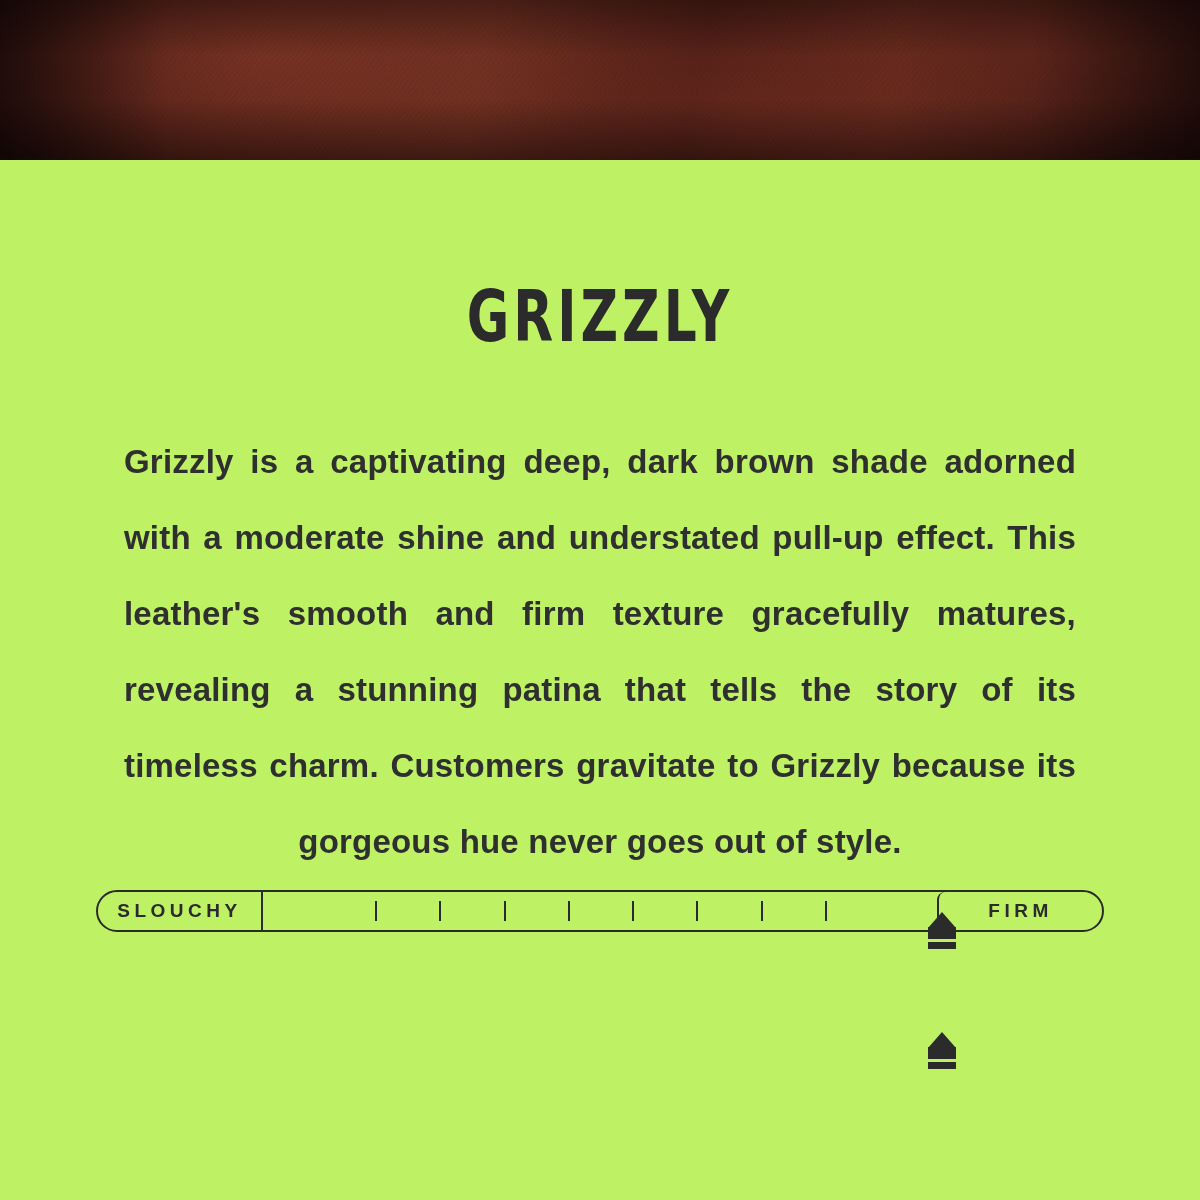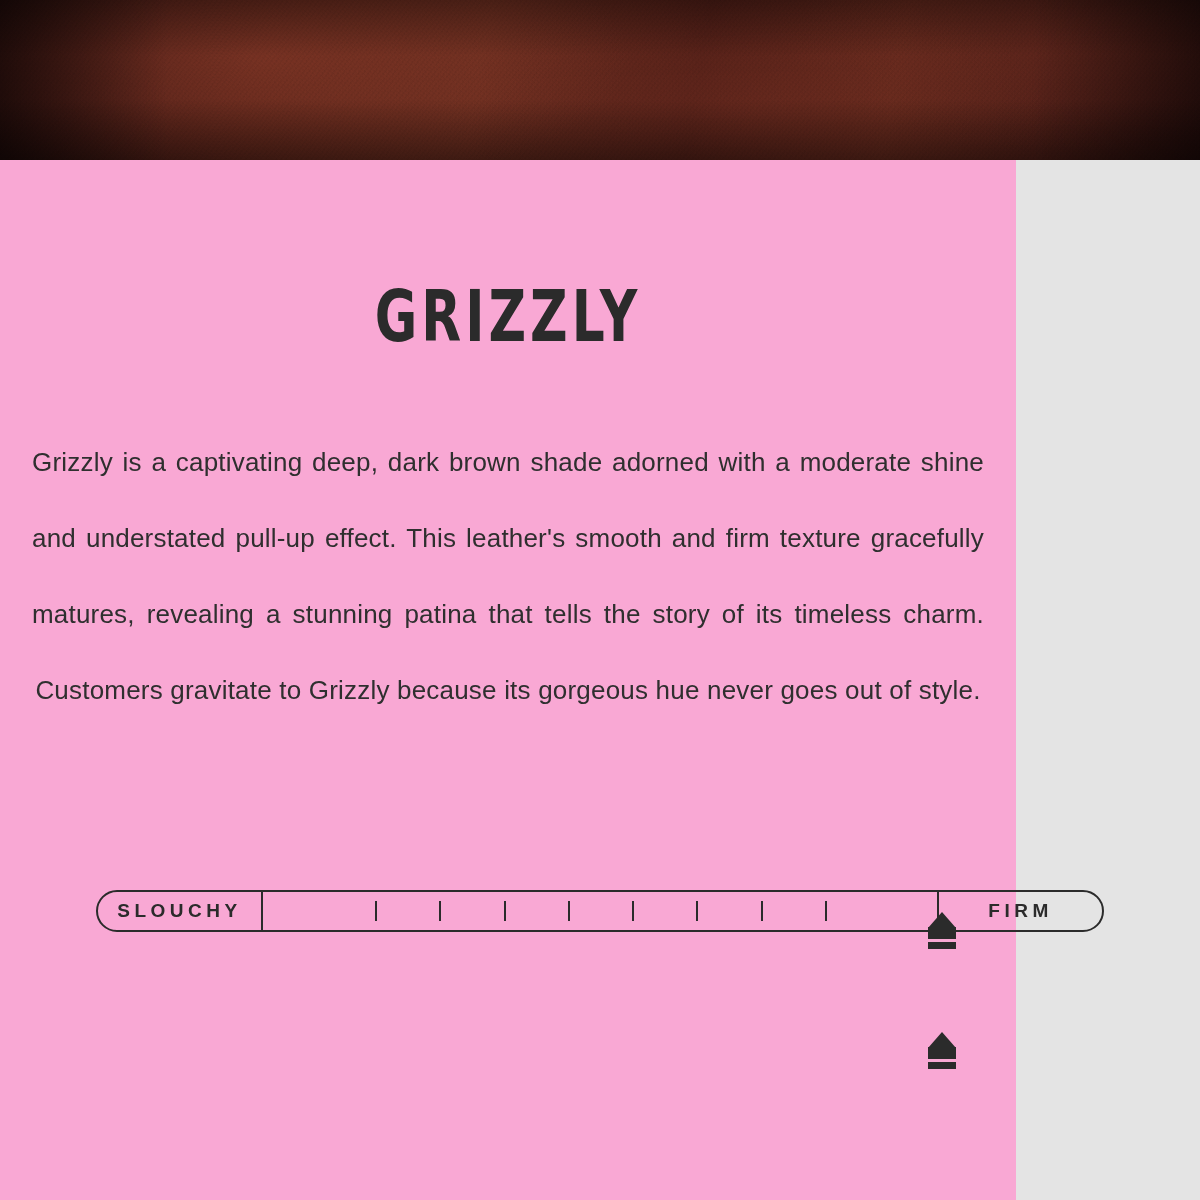"GRIZZLY" .page { background: #f9a8d4 -> #bef264; width: 1016px -> 1200px }
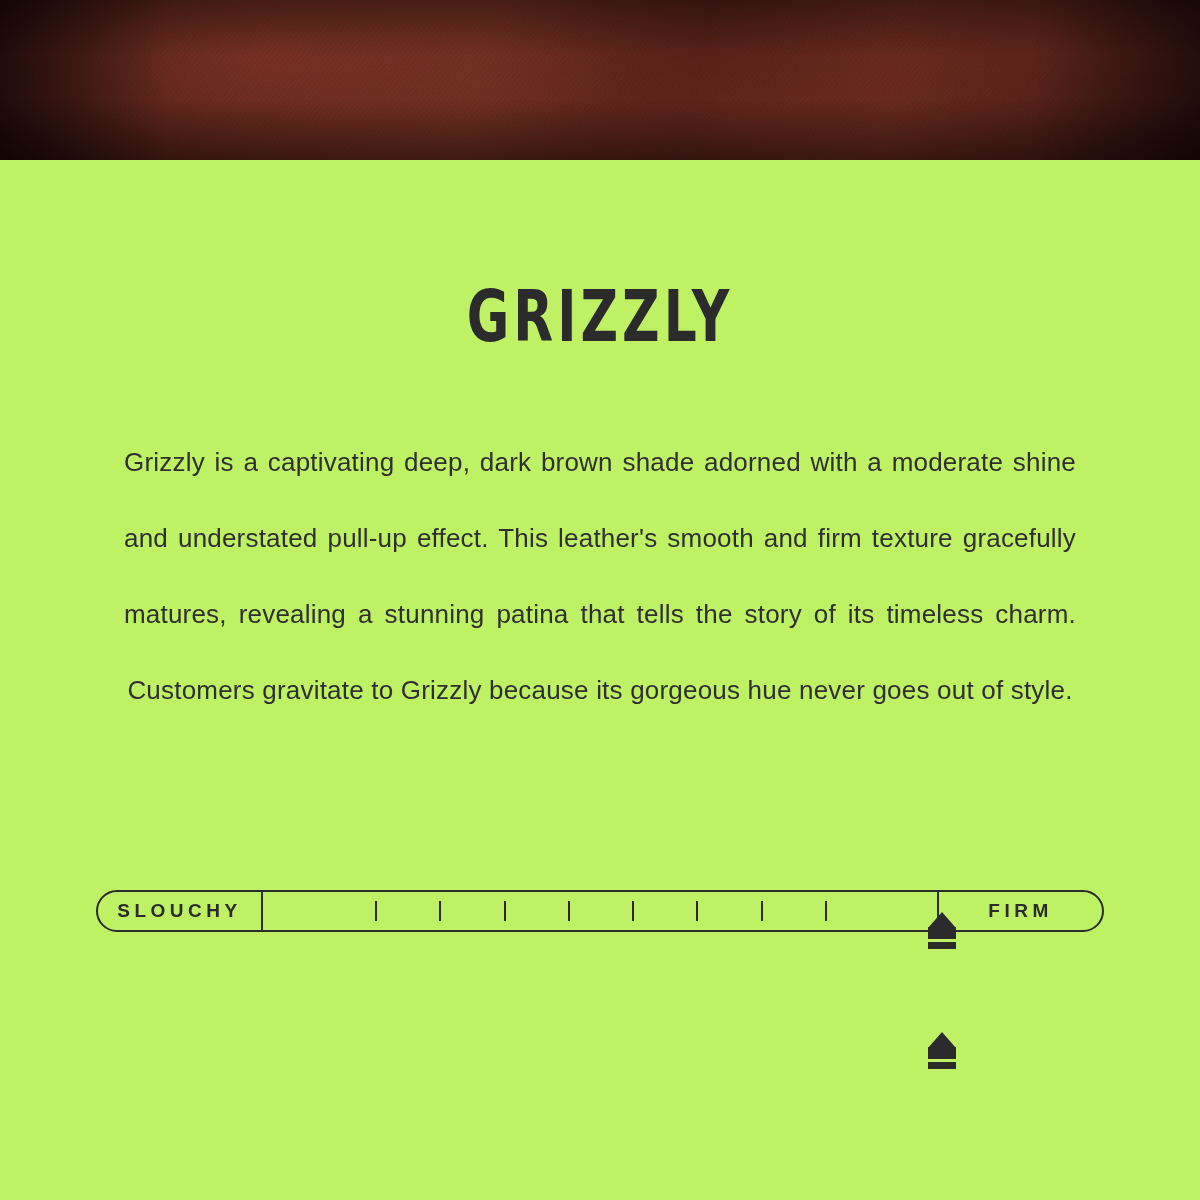"Grizzly is a captivating deep," .body-copy { font-size: 26px -> 33px; font-weight: 400 -> 700 }
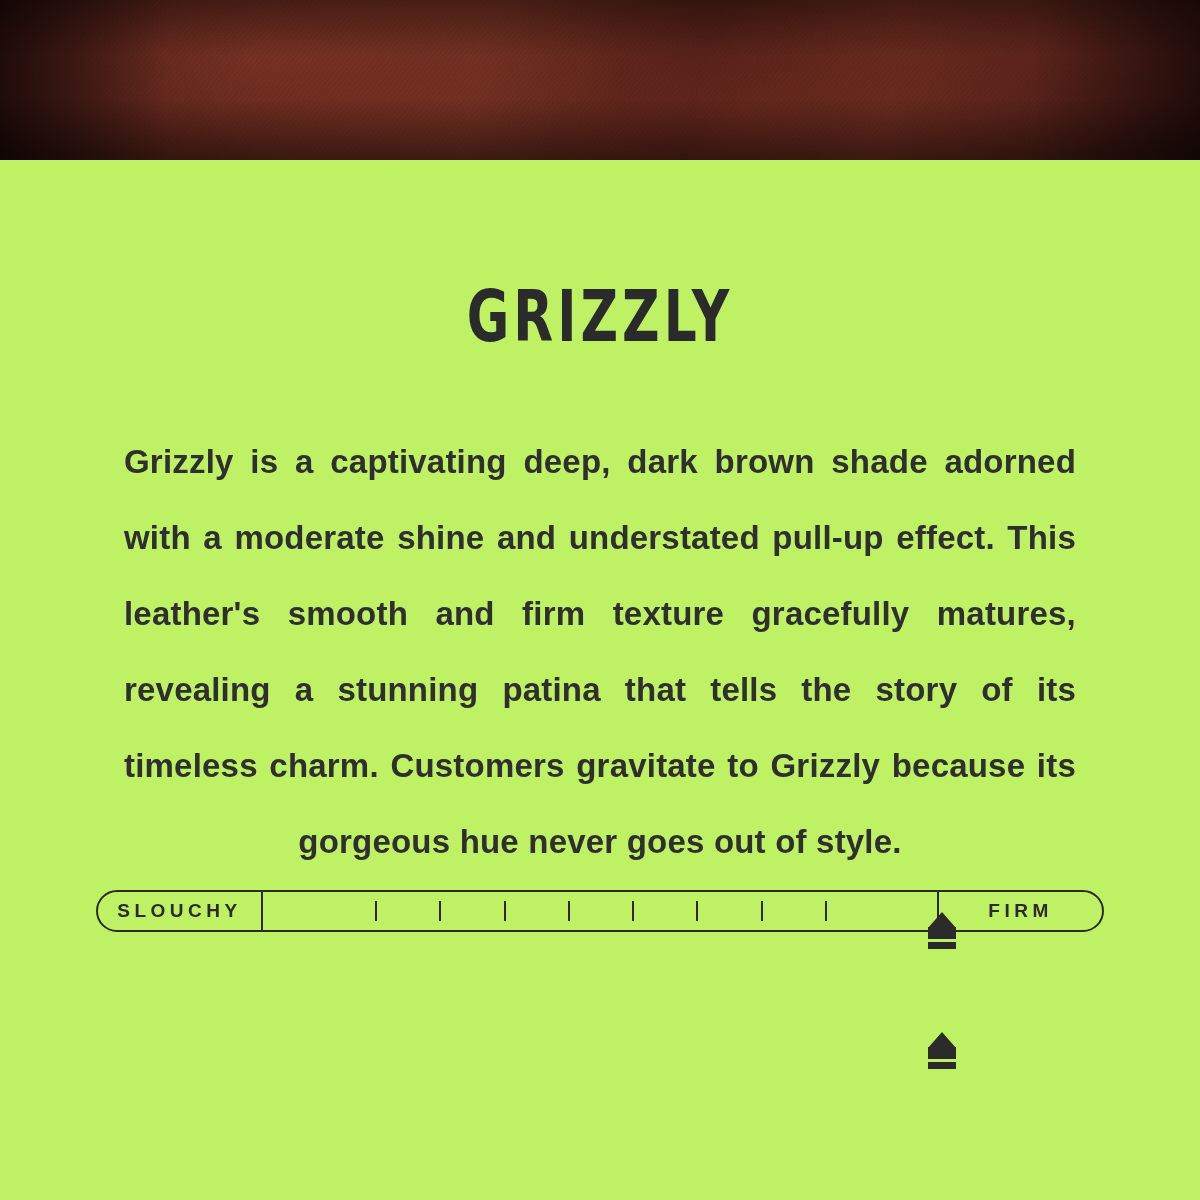"FIRM" .cap-right { border-radius: none -> 8px }
